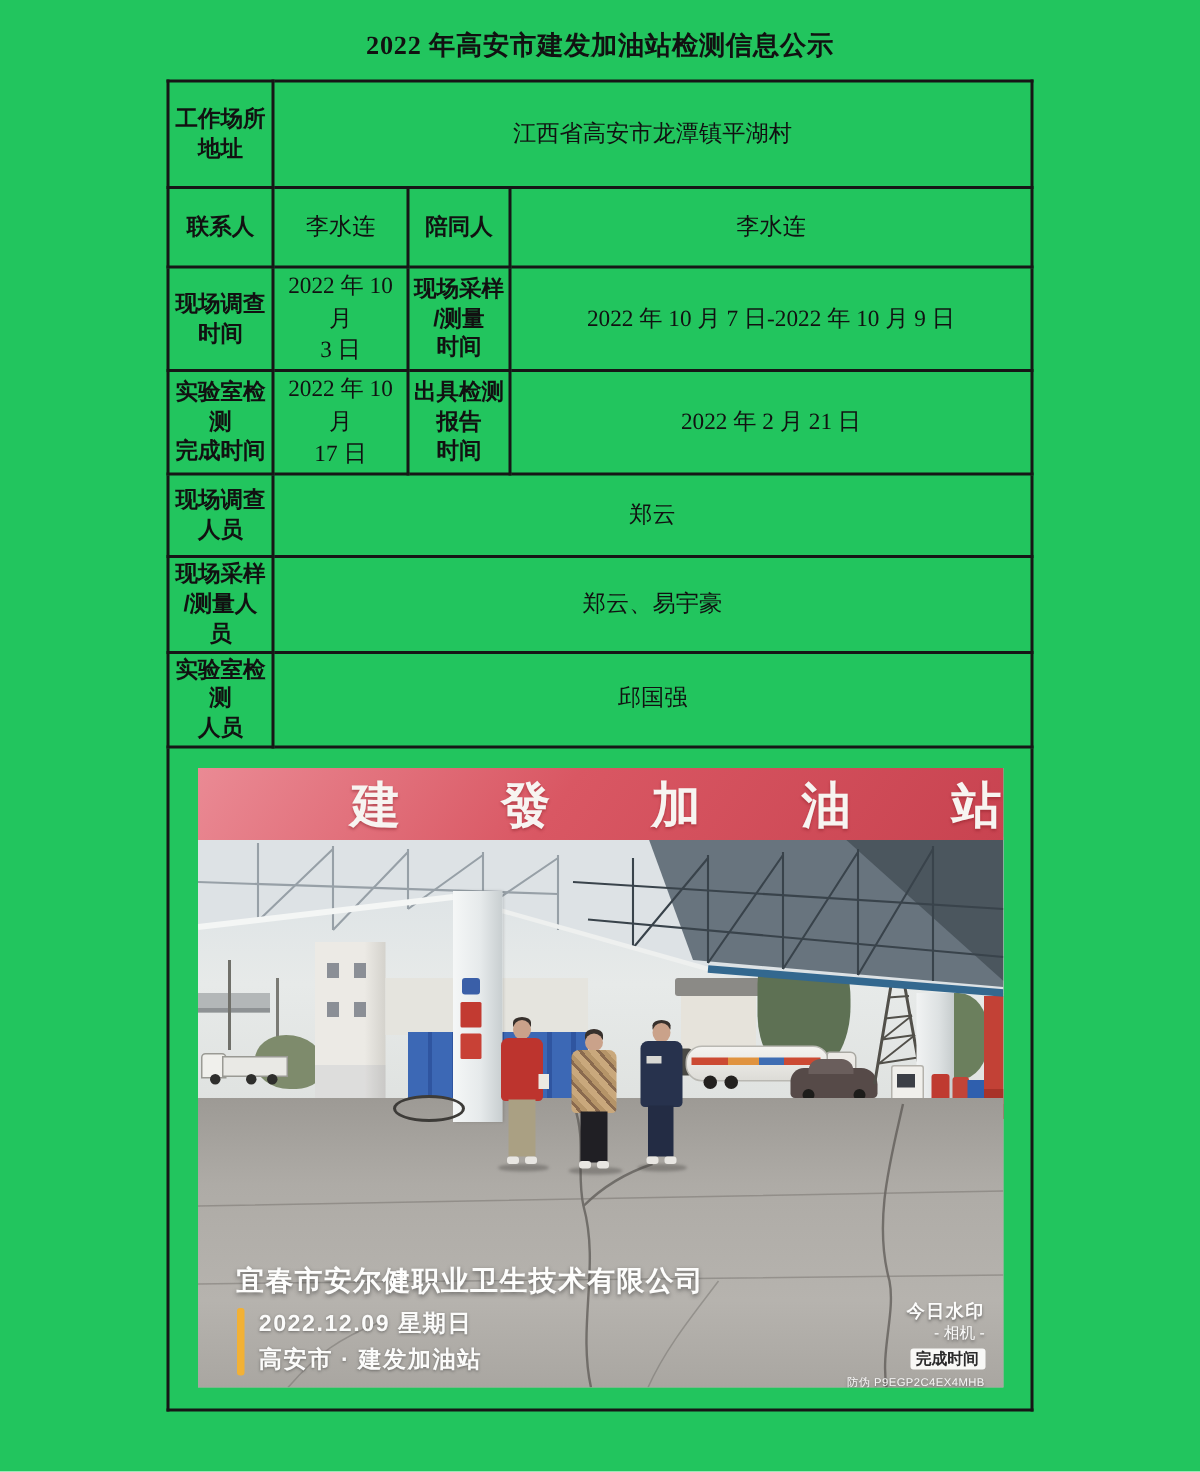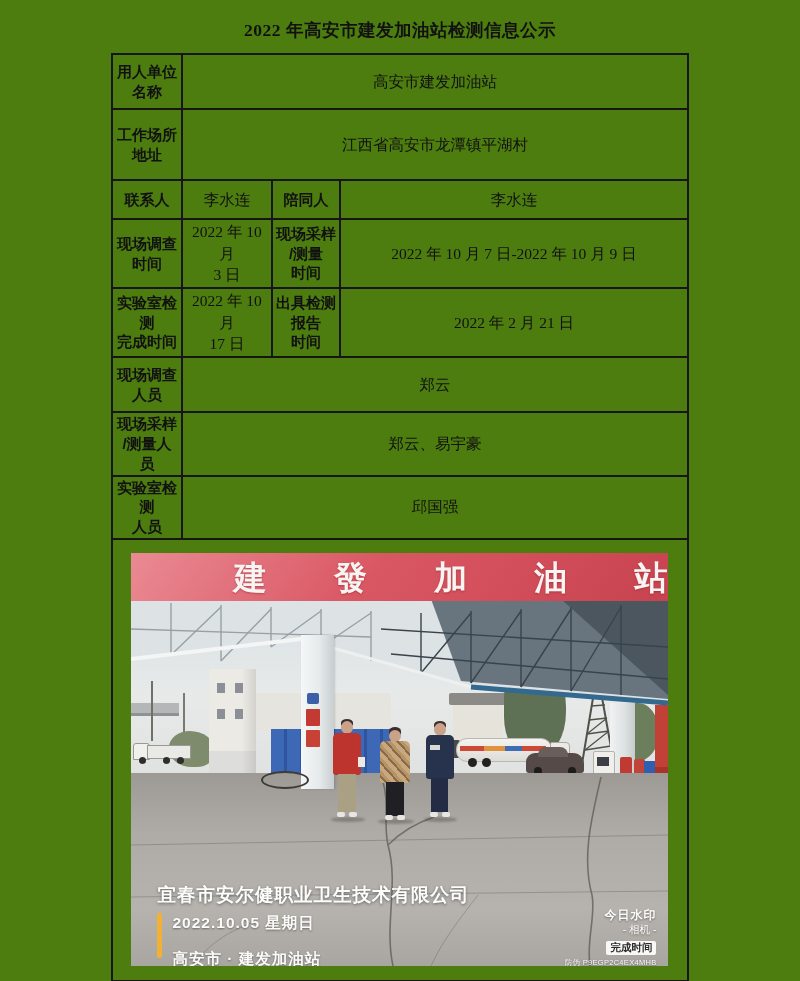"2022 年高安市建发加油站检测信息公示" .page { background: #4d7c0f -> #22c55e }
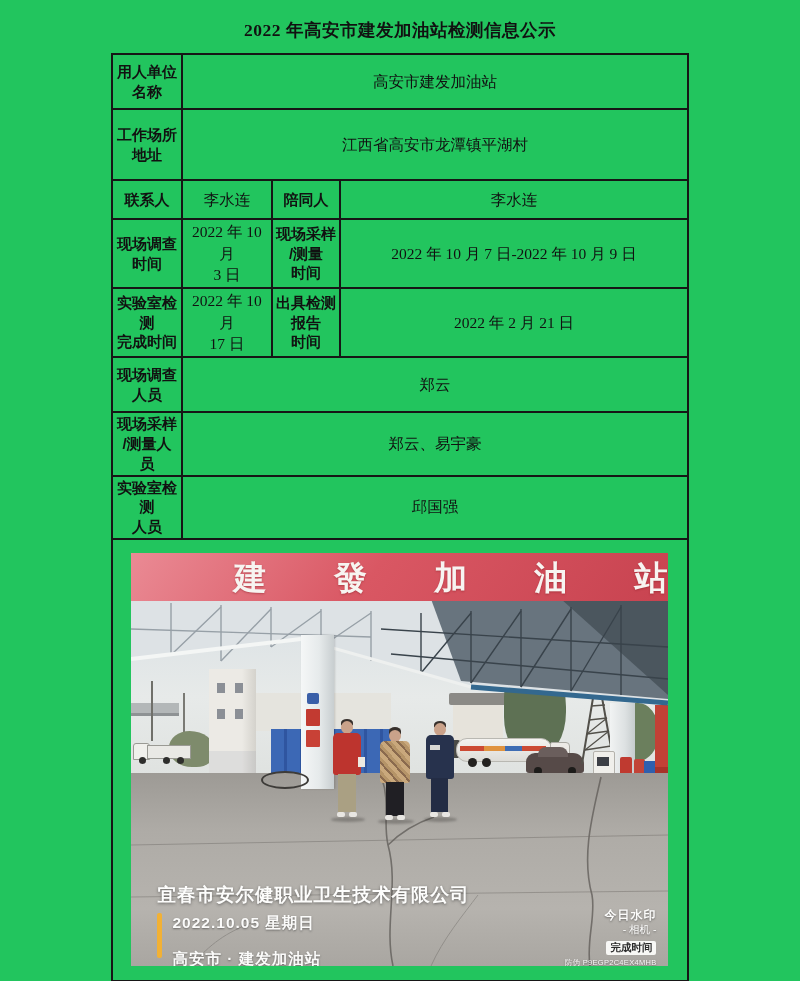"用人单位" tr { html: <tr> <td>用人单位 名称</td> <td>高安市建发加油站</td> </tr> -> none }
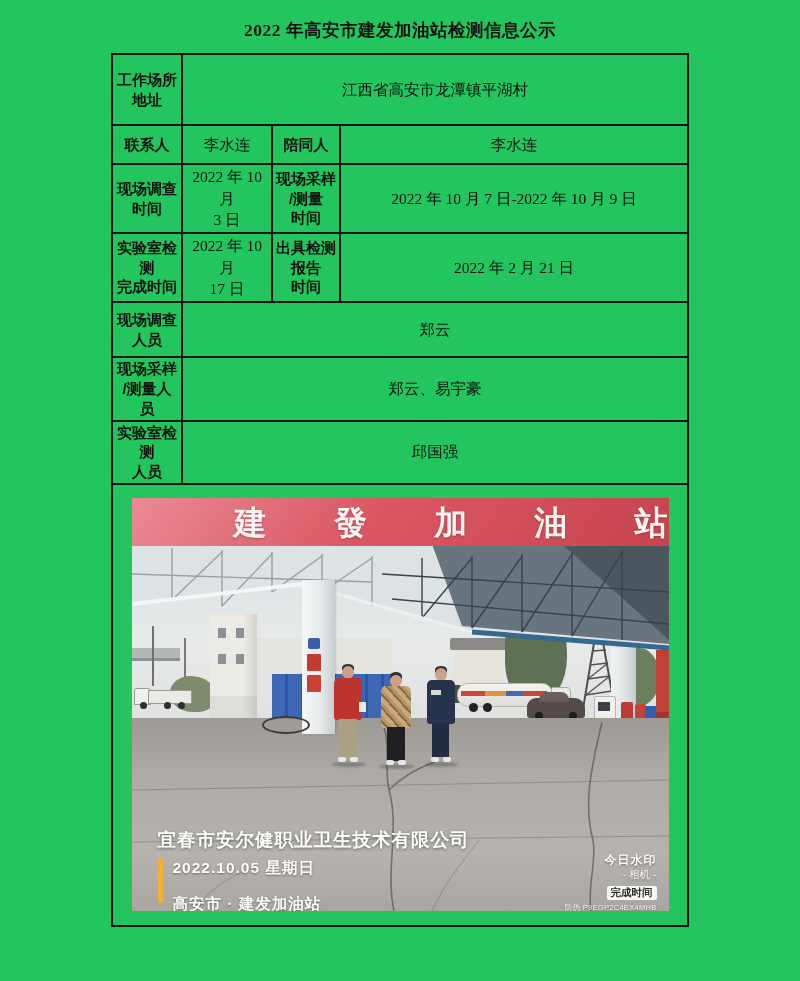"联系人" tr { height: 39px -> 53px }
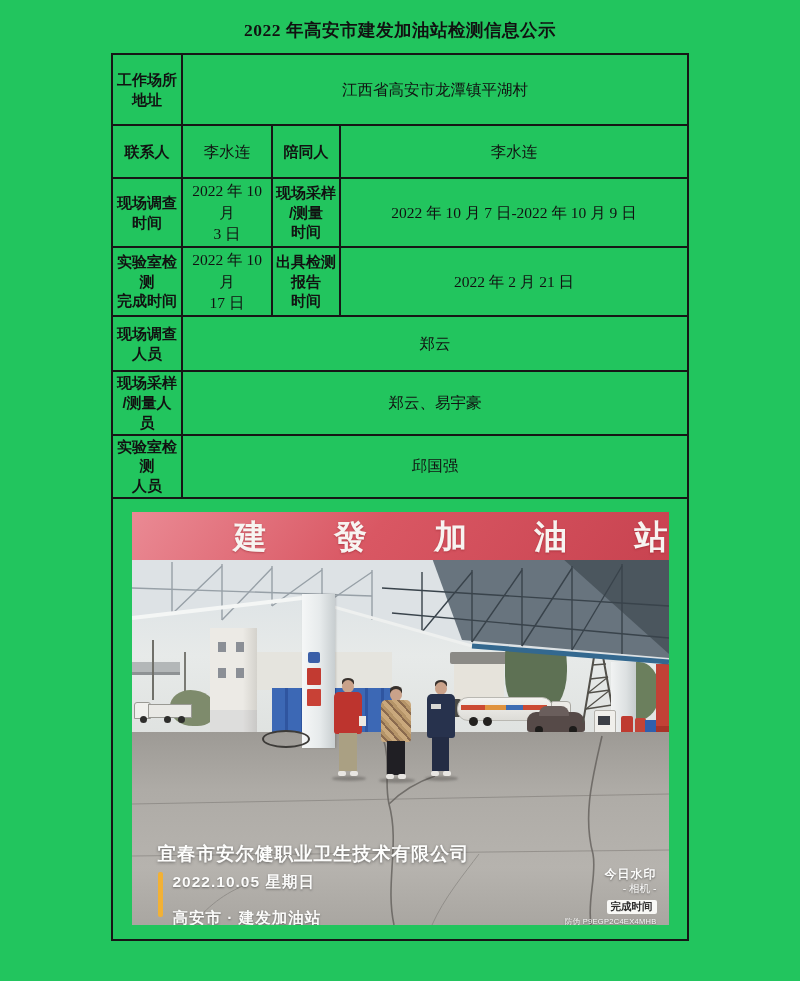"2022.10.05 星期日" div.wm-date { text: 2022.10.05 -> 2022.12.09 }
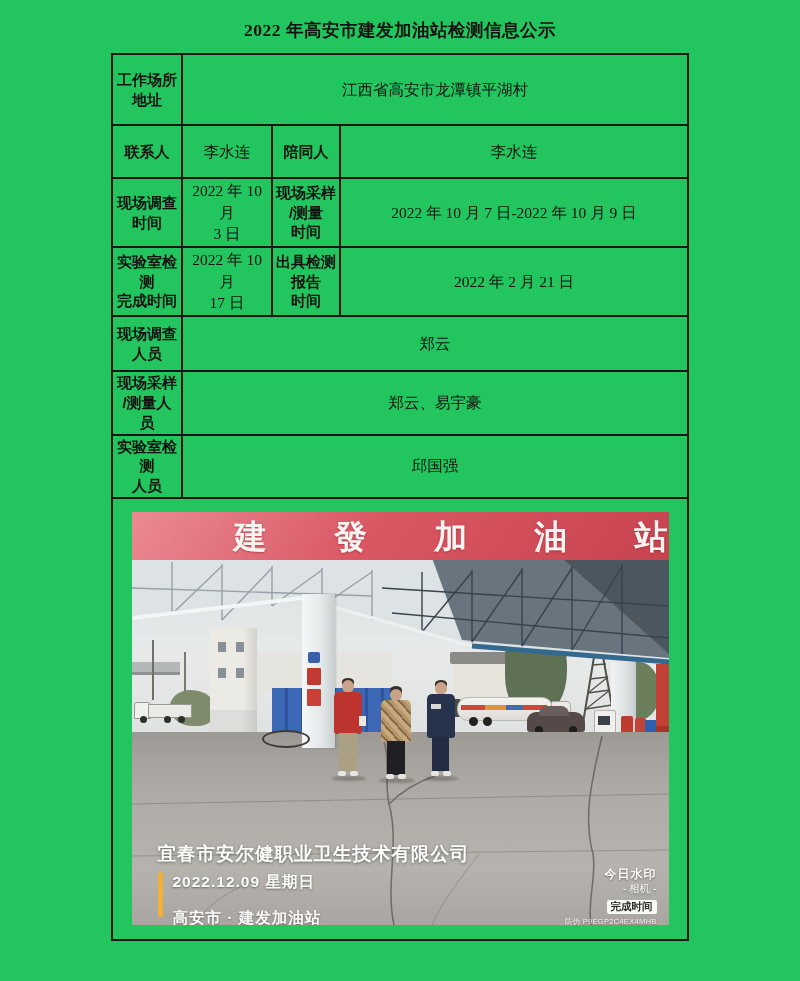"高安市 · 建发加油站" .wm-loc { top: 396px -> 384px }
